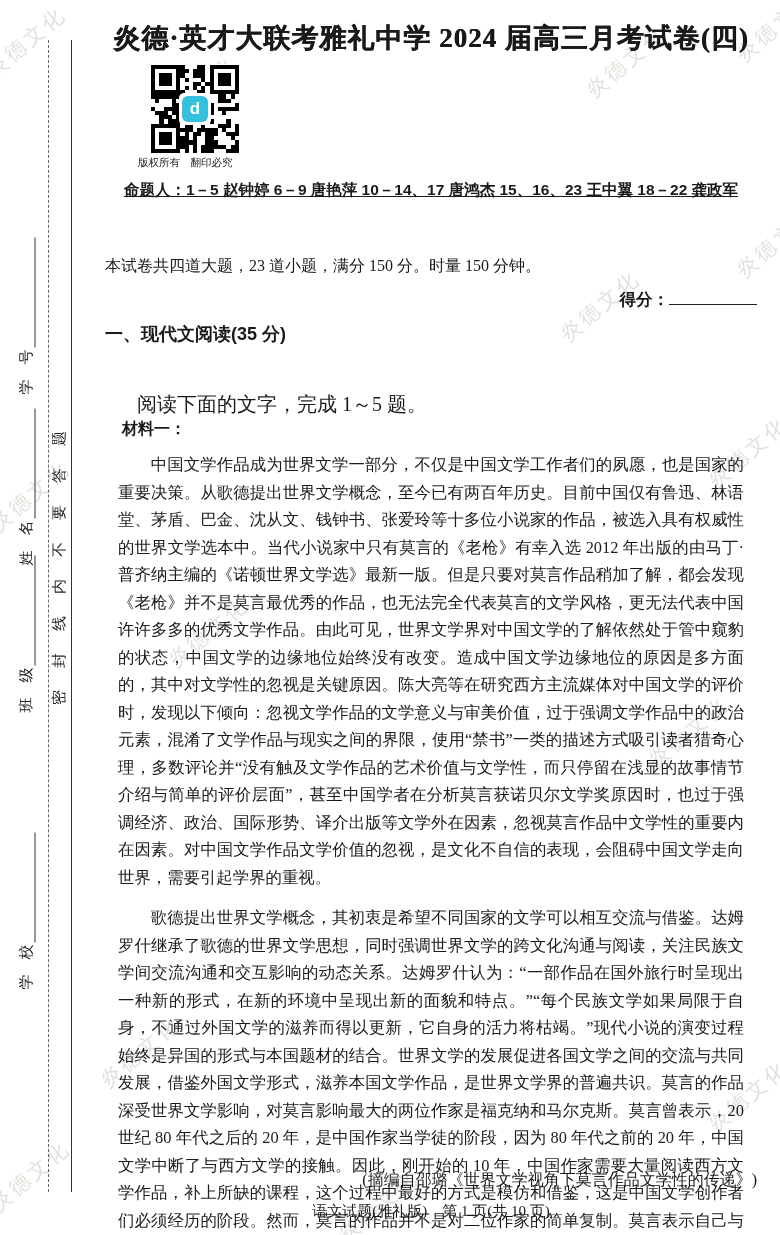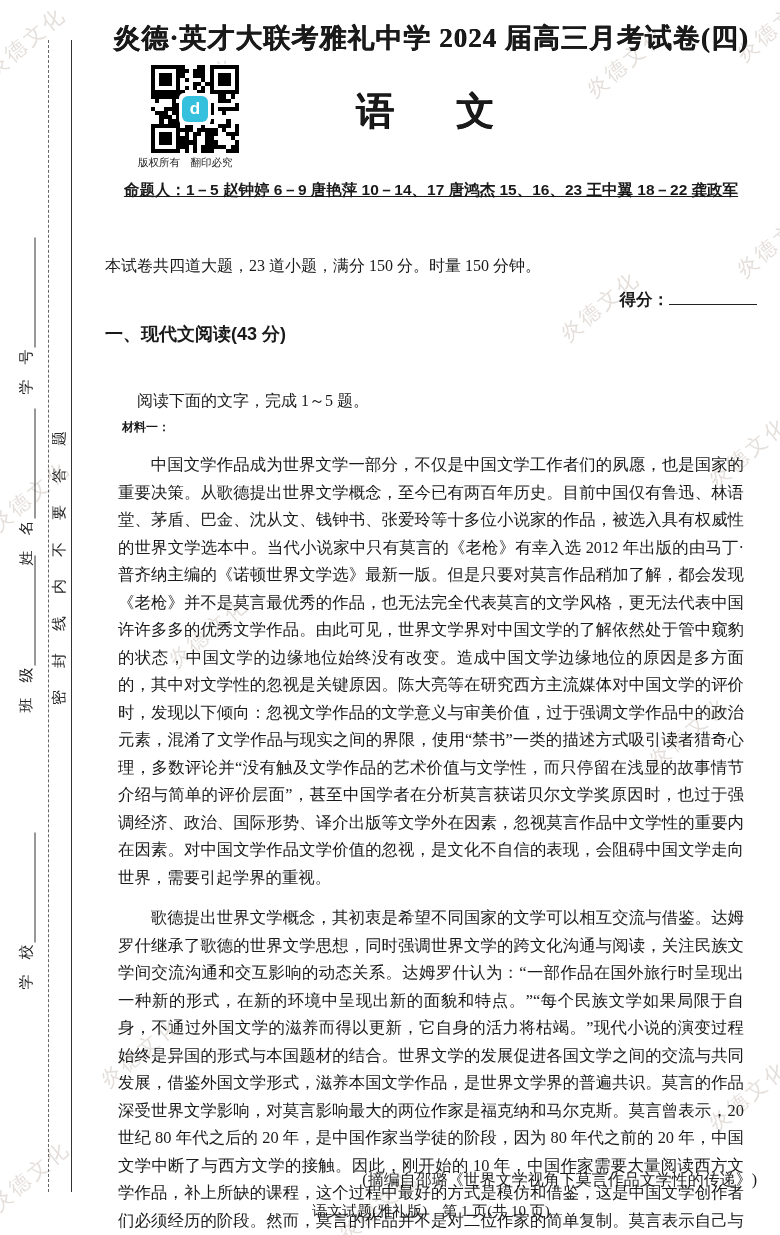"语 文" div.subject-title { html: <div>语 文</div> -> none }
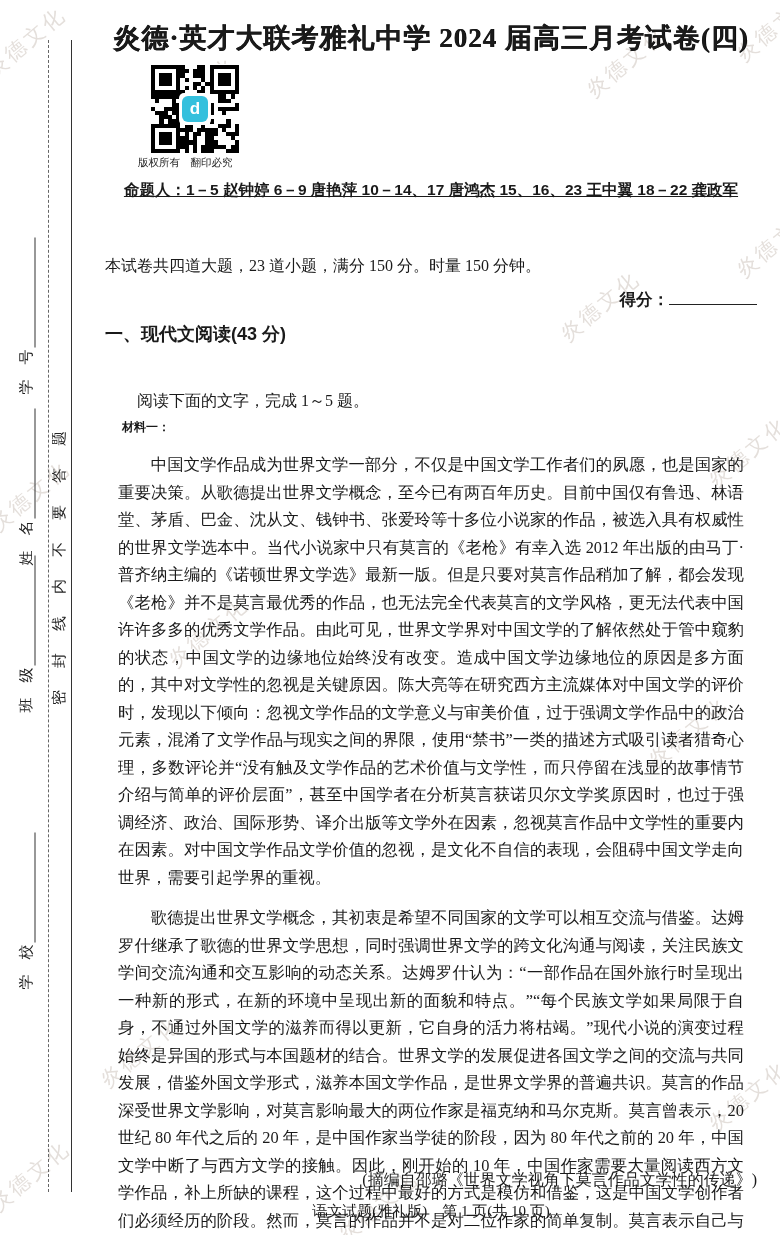"一、现代文阅读(43 分)" div.section-heading { text: 43 -> 35 }
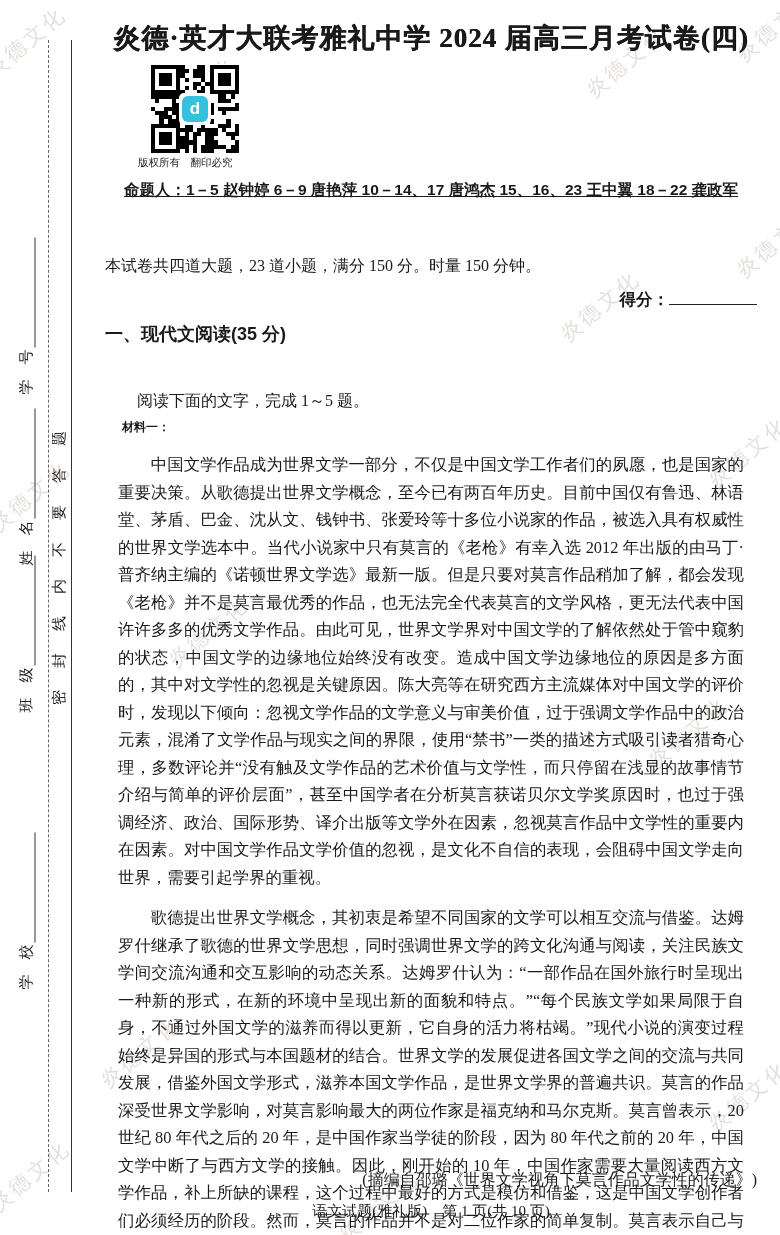"阅读下面的文字，完成 1～5 题。" .instruction { font-size: 16px -> 20px }
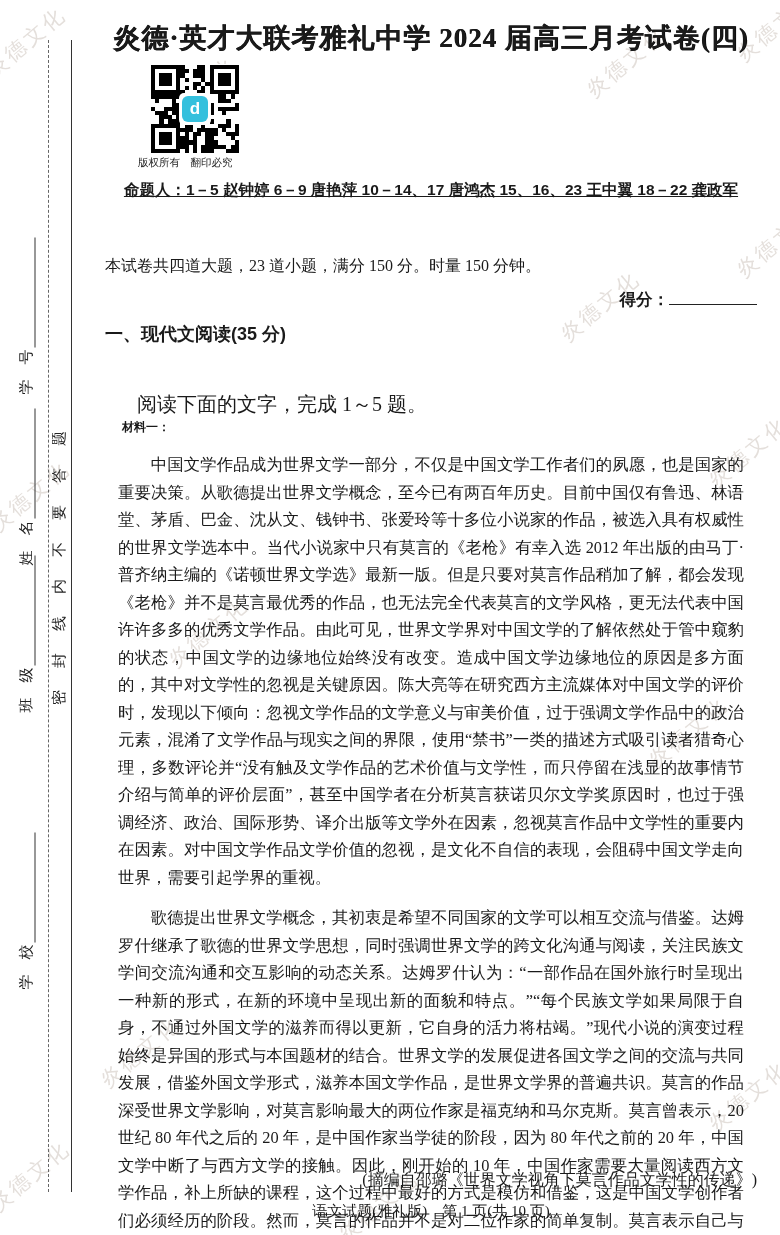"材料一：" .material-label { font-size: 12px -> 16px }
